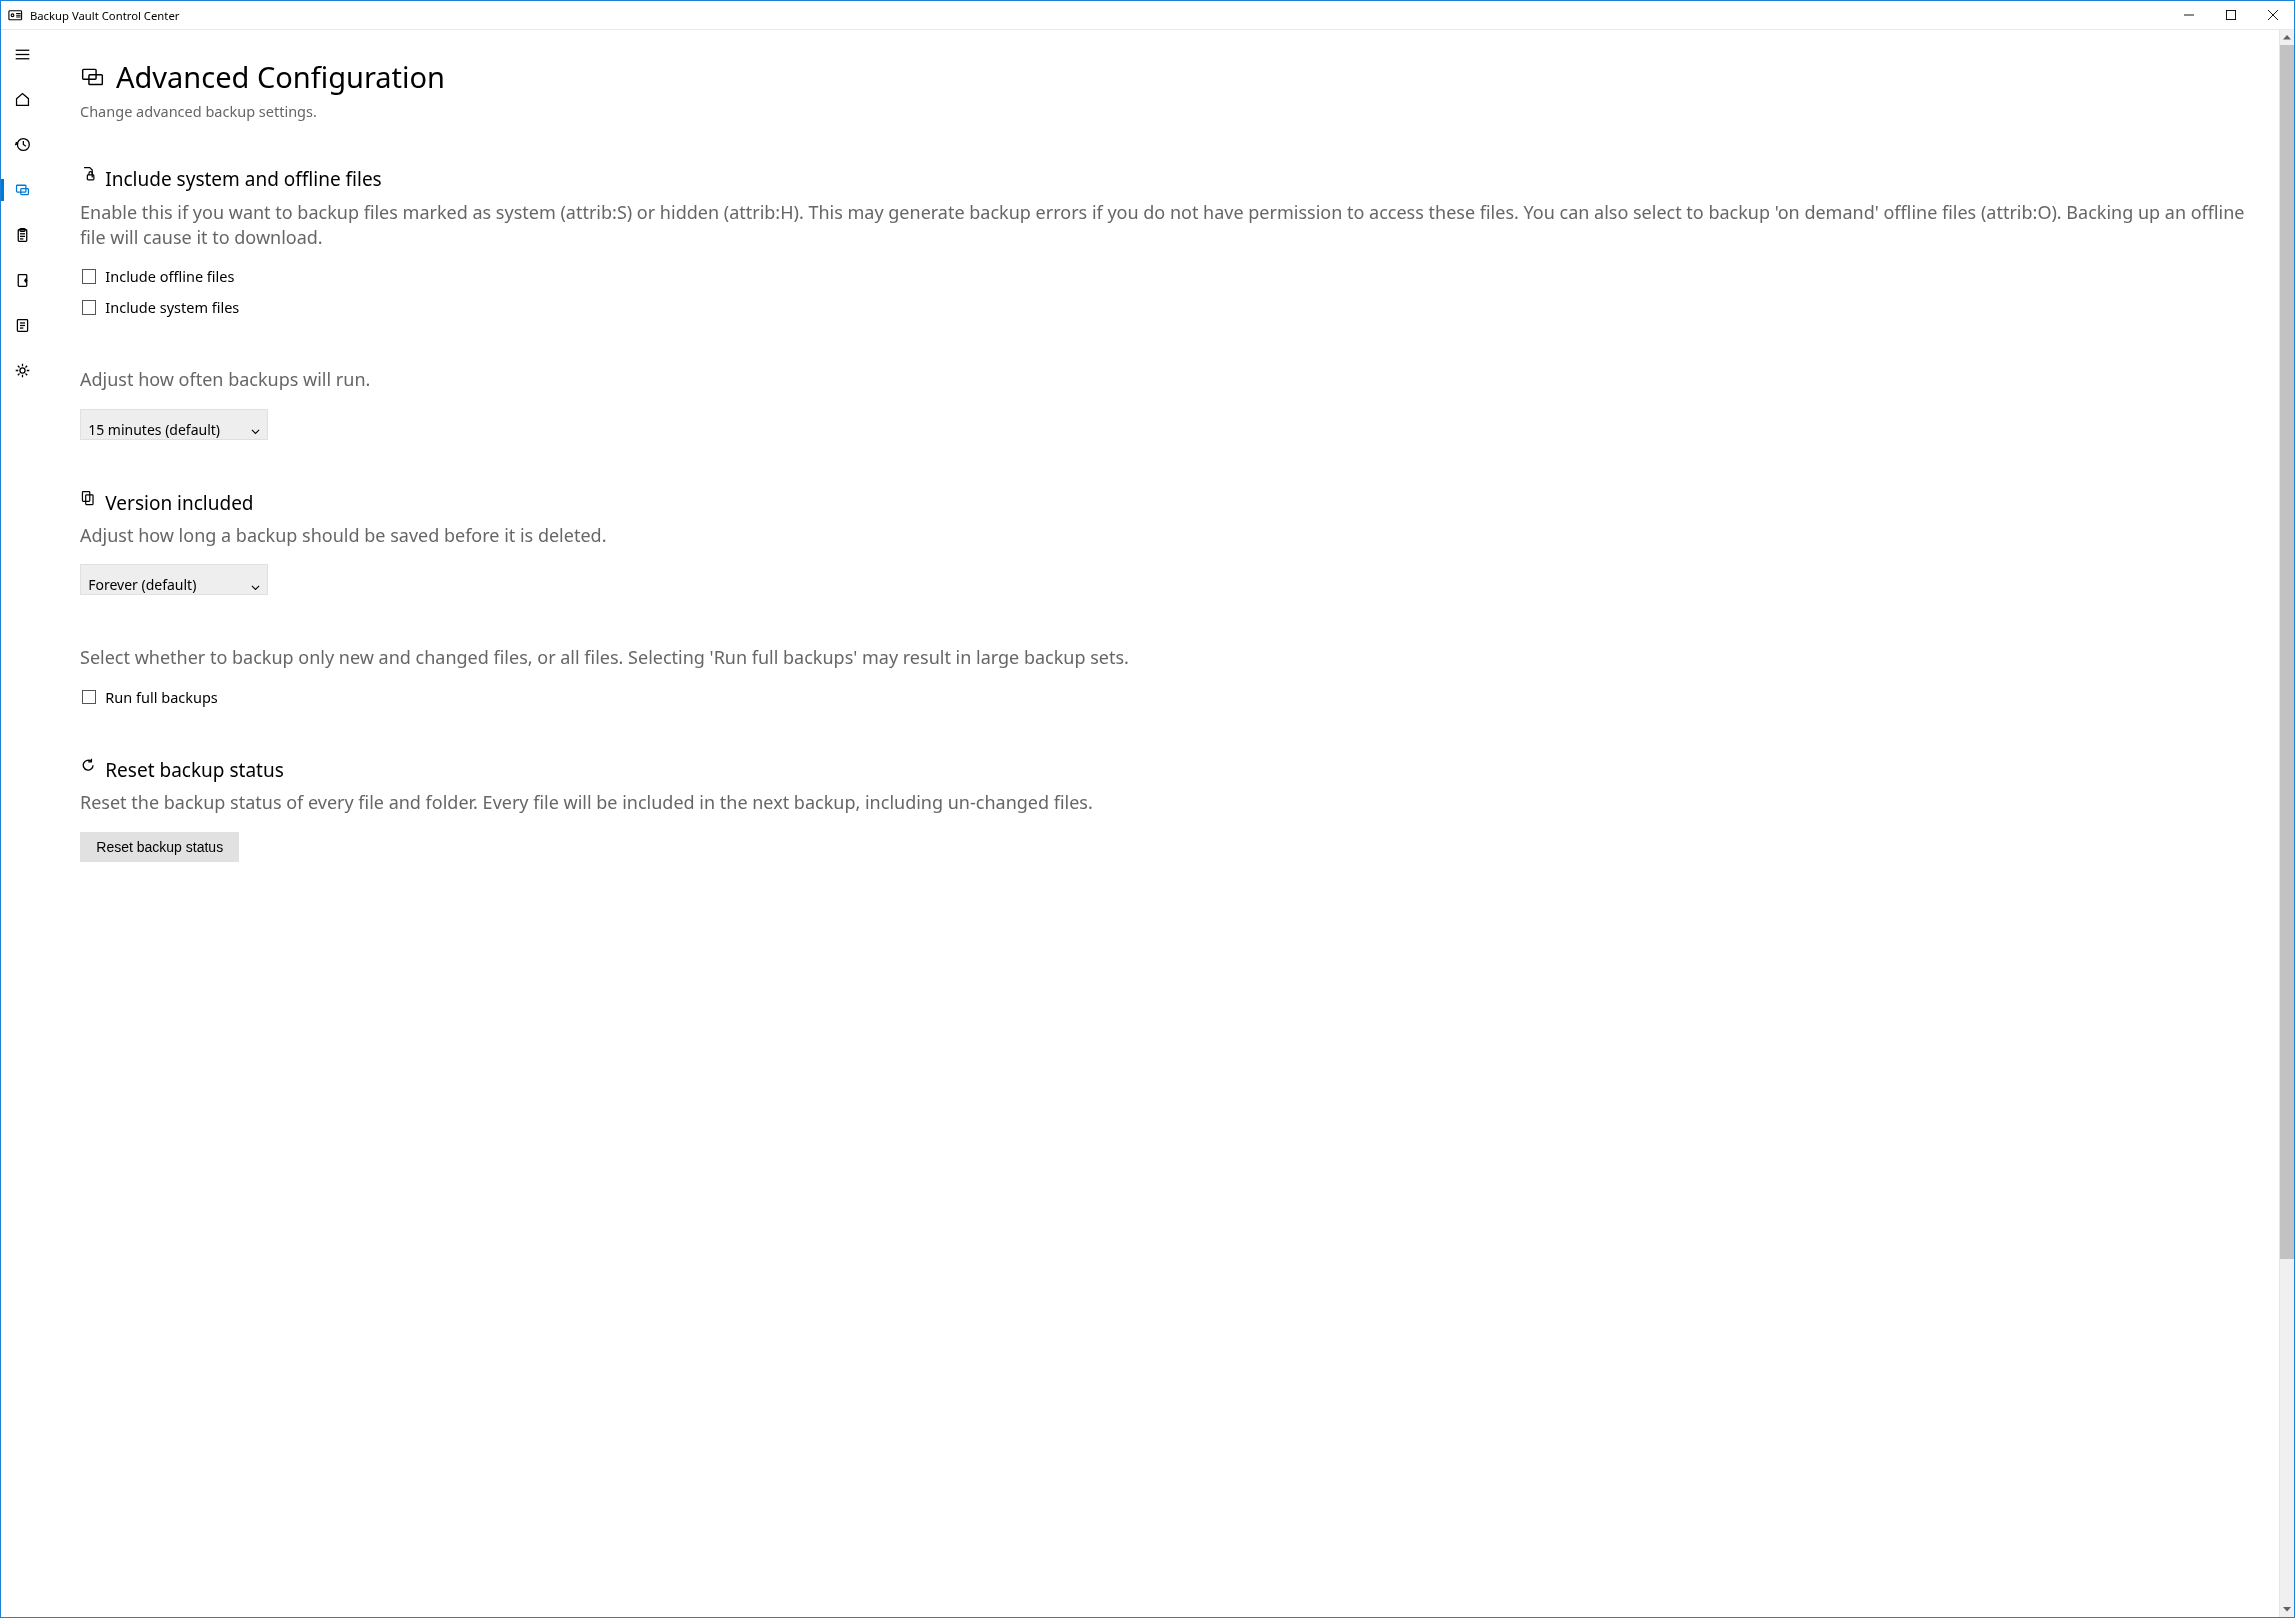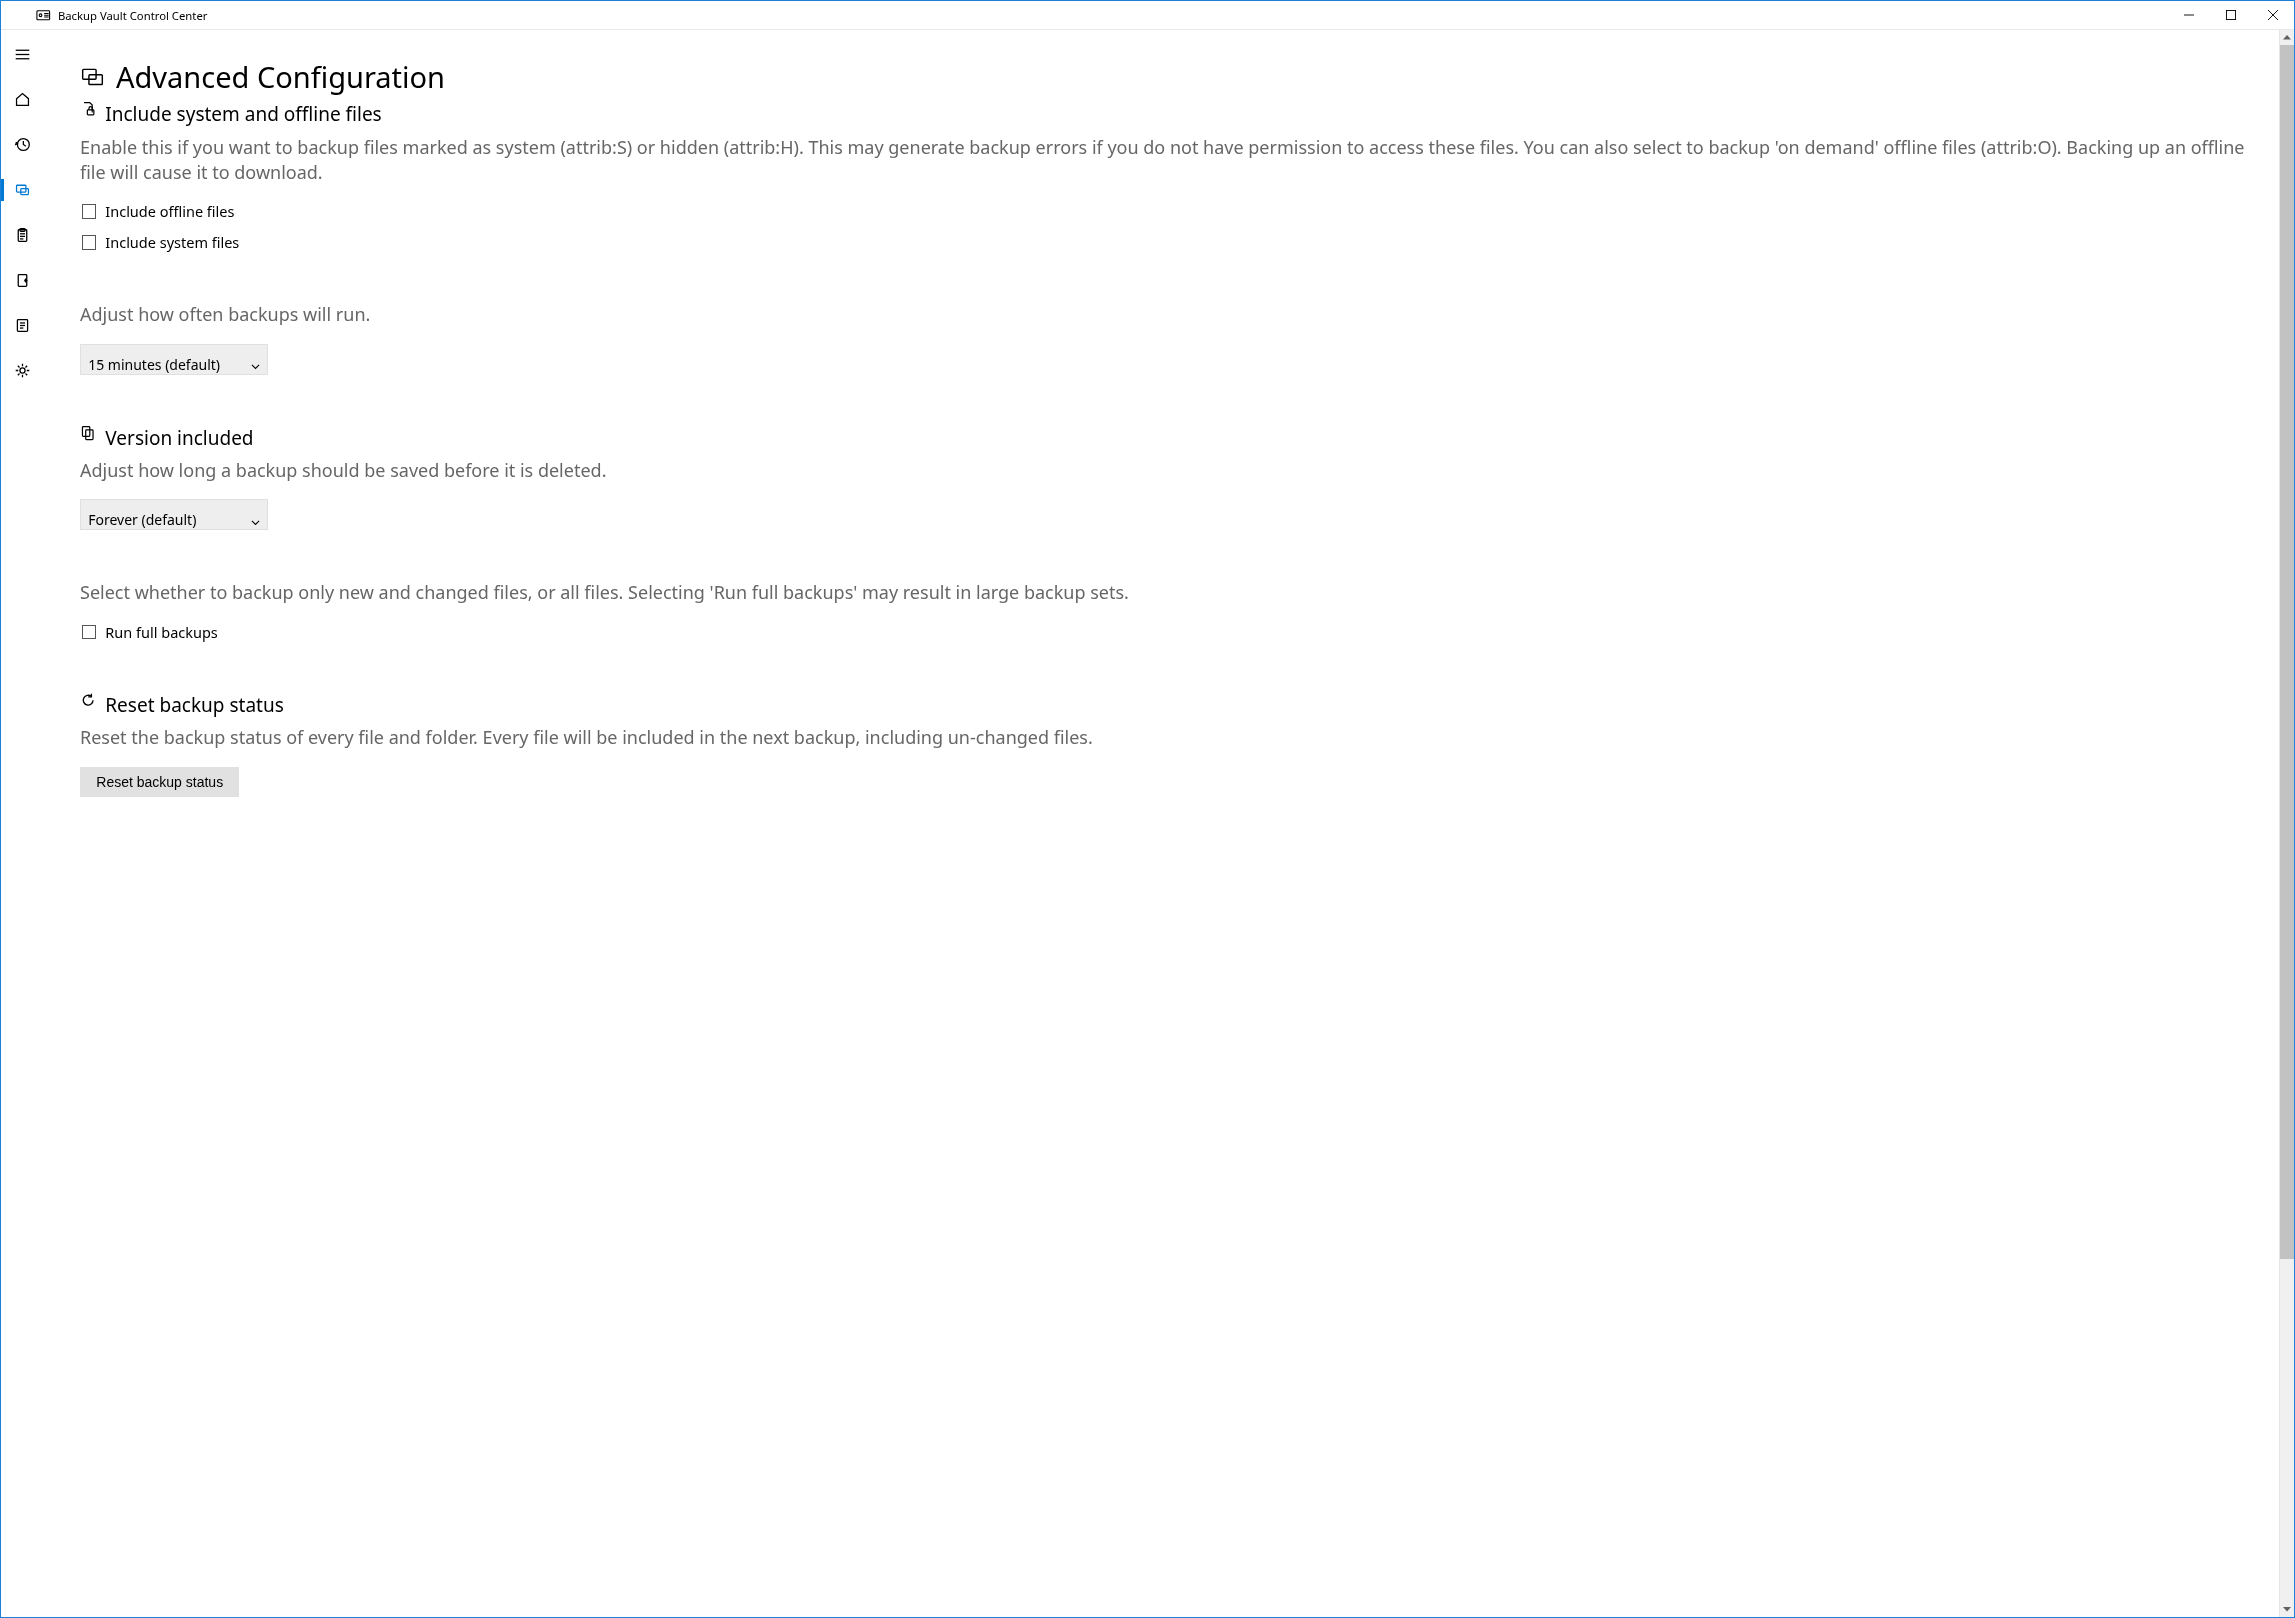"Backup Vault Control Center" .titlebar { padding-left: 28px -> none }
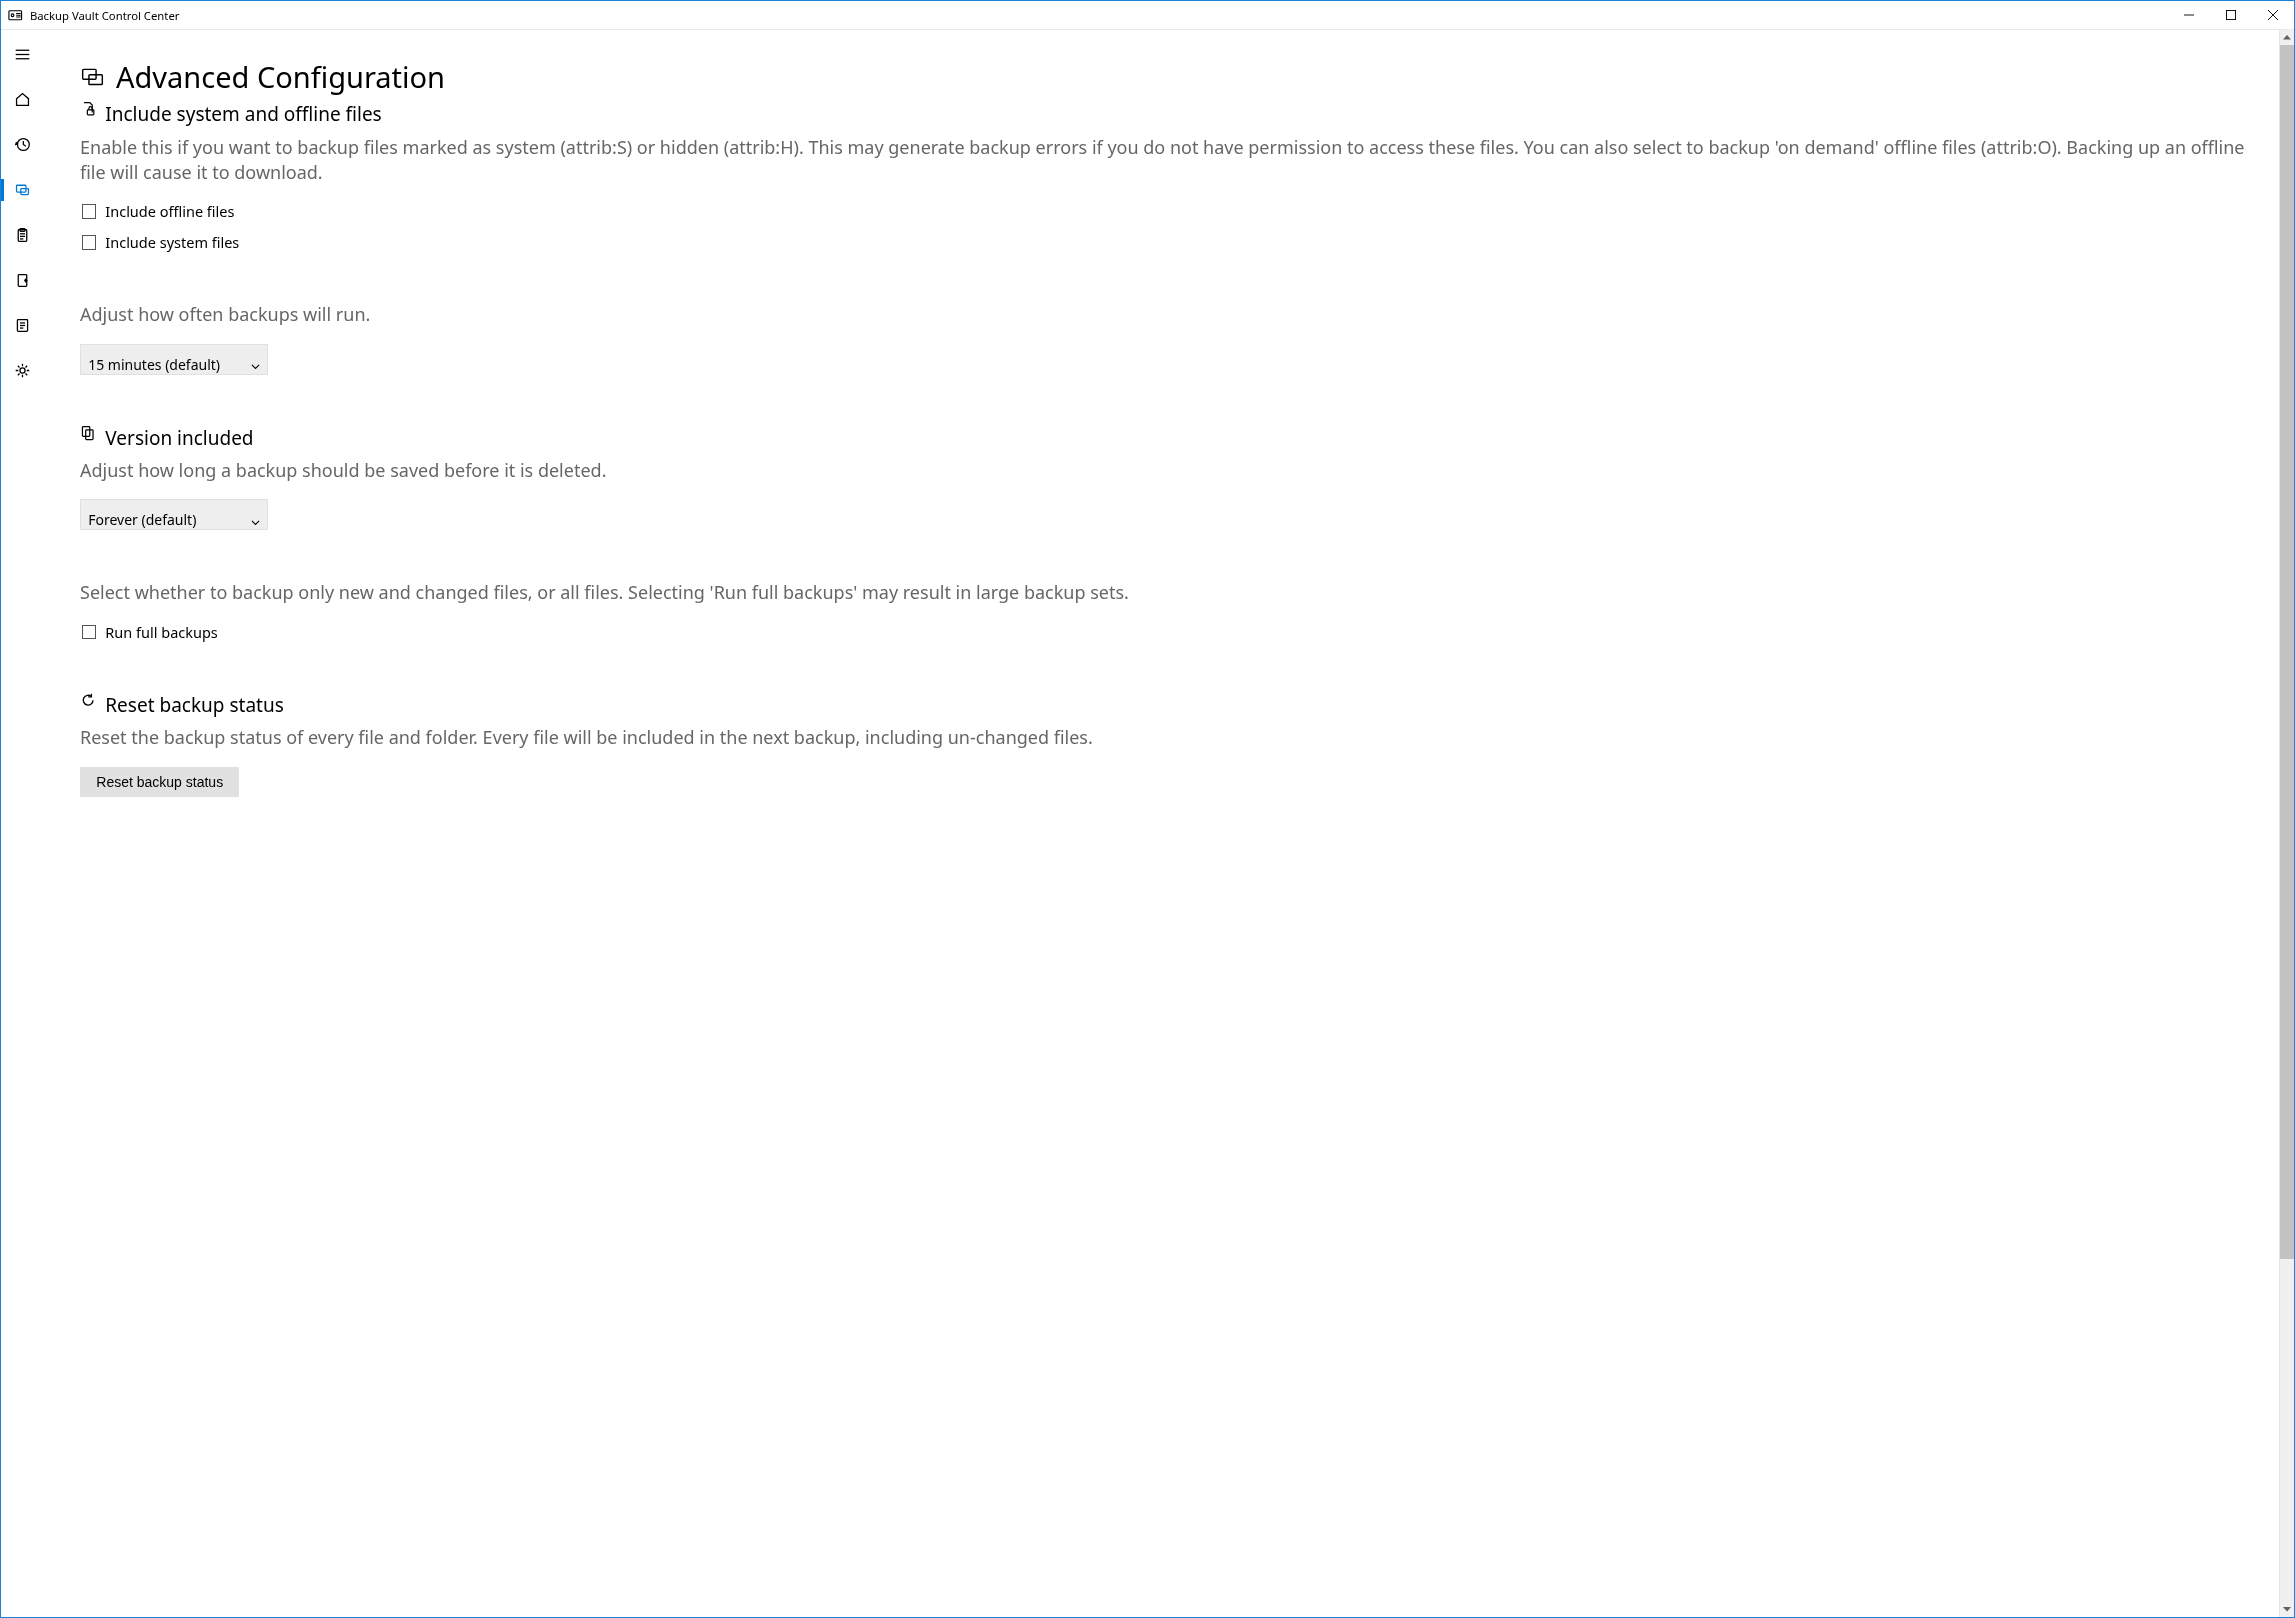"Change advanced backup settings." div.page-subtitle { html: none -> <div>Change advanced backup settings.</div> }
